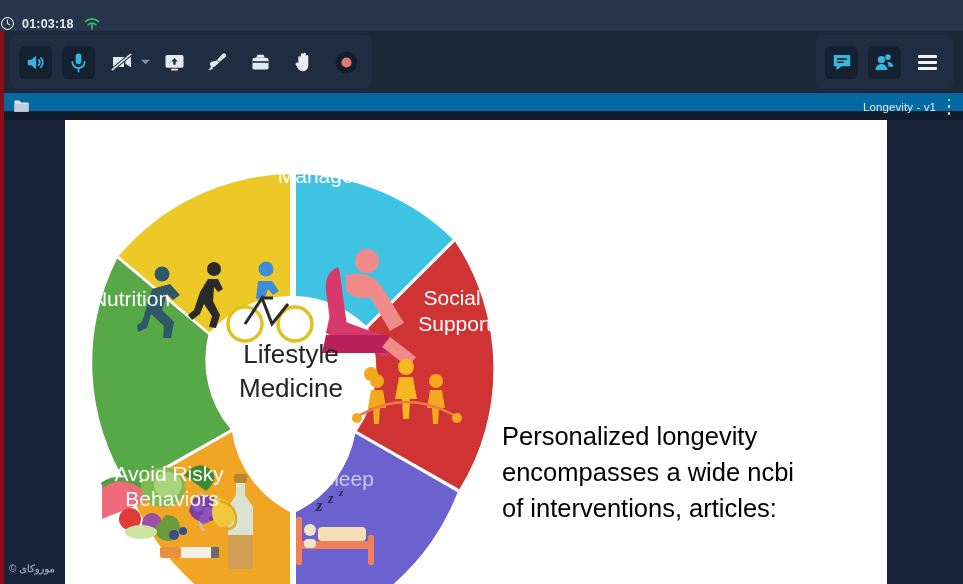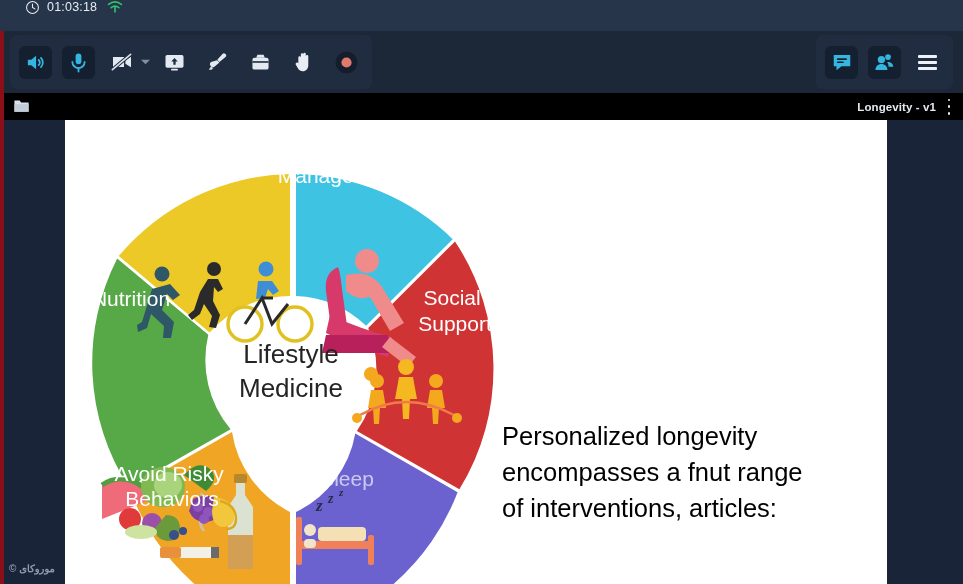"01:03:18" .topbar { align-items: flex-start -> flex-end; font-weight: none -> bold; padding-left: 25px -> 0 }
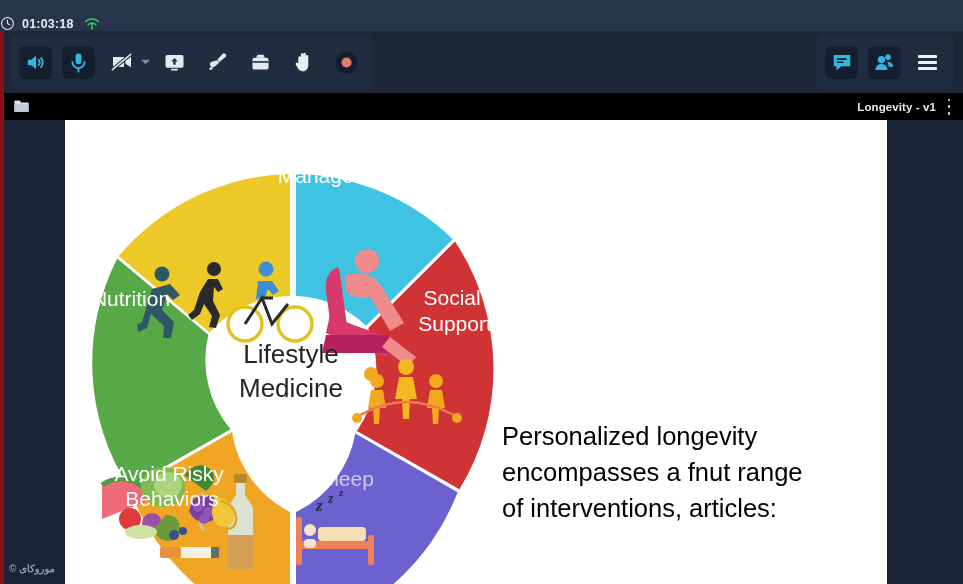"Longevity - v1" .tabstrip { background: #000000 -> #0369a1; font-weight: bold -> none; height: 27px -> 18px }
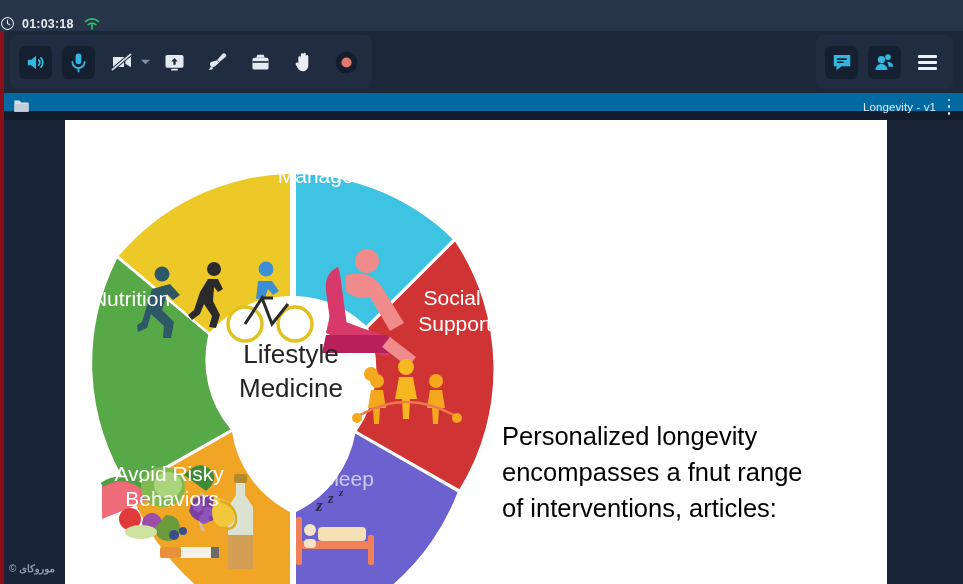"encompasses a fnut range" div { text: fnut range -> wide ncbi }
